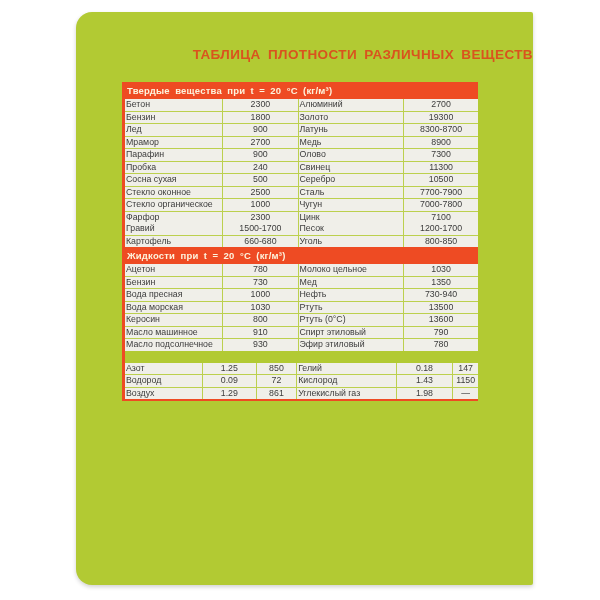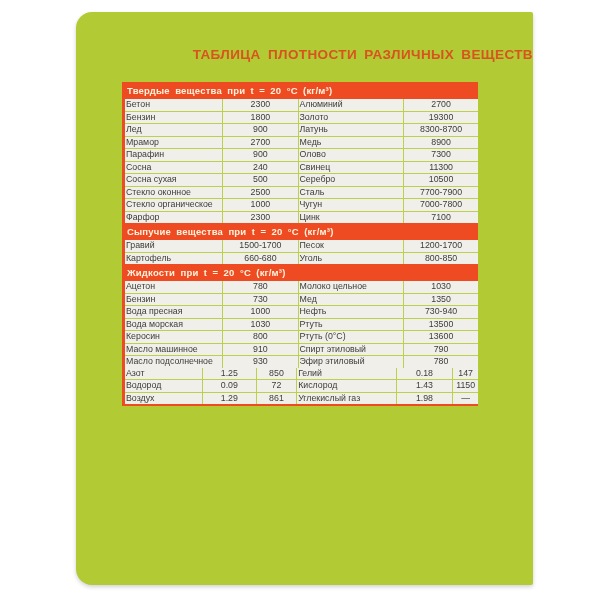"Сосна" div.cell { text: Сосна -> Пробка }
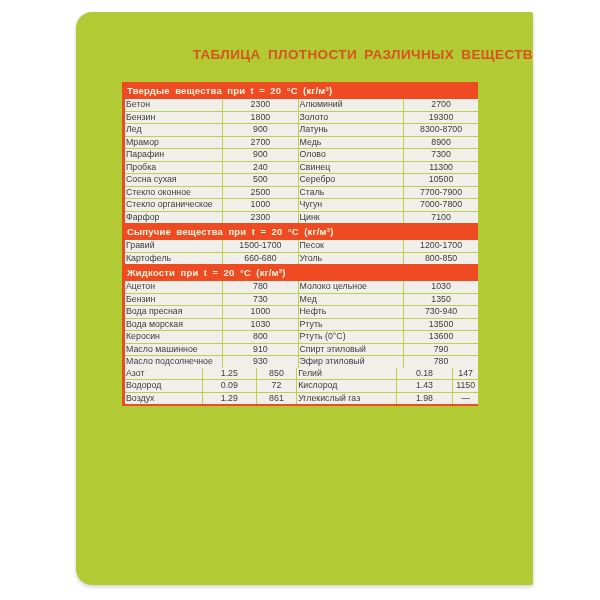"Сыпучие вещества при t =" div.section-header { html: <div> <div>Сыпучие вещества при t = 20 °C (кг/м³)</div> </div> -> none }
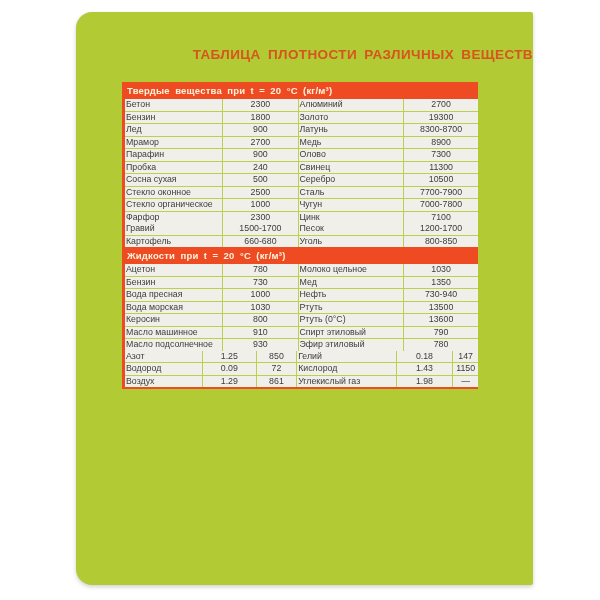"Азот" .cols6 { margin-top: none -> 12px }
